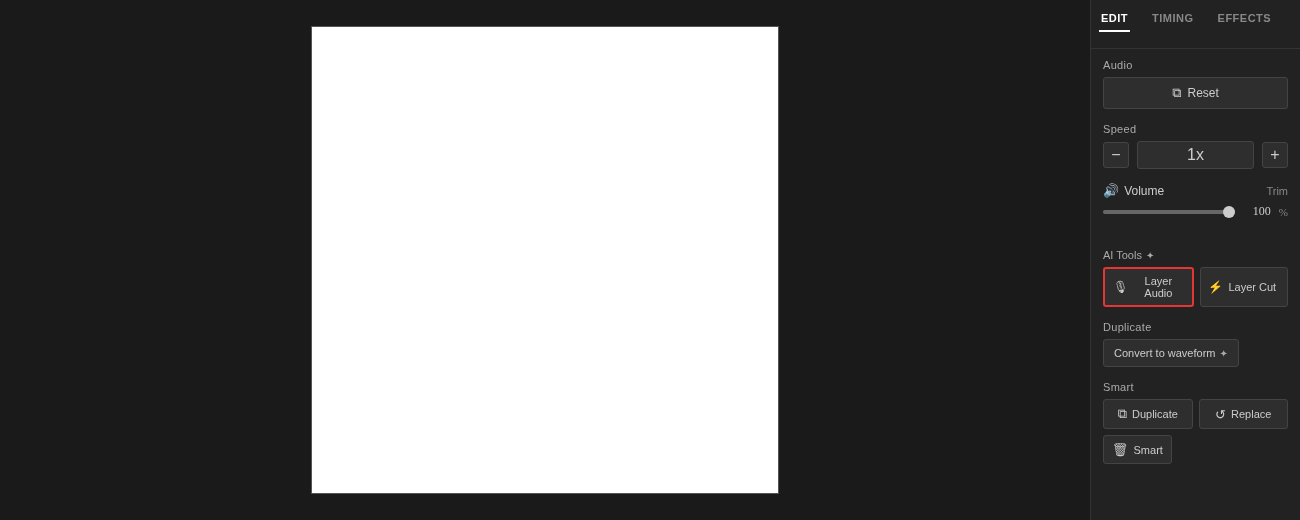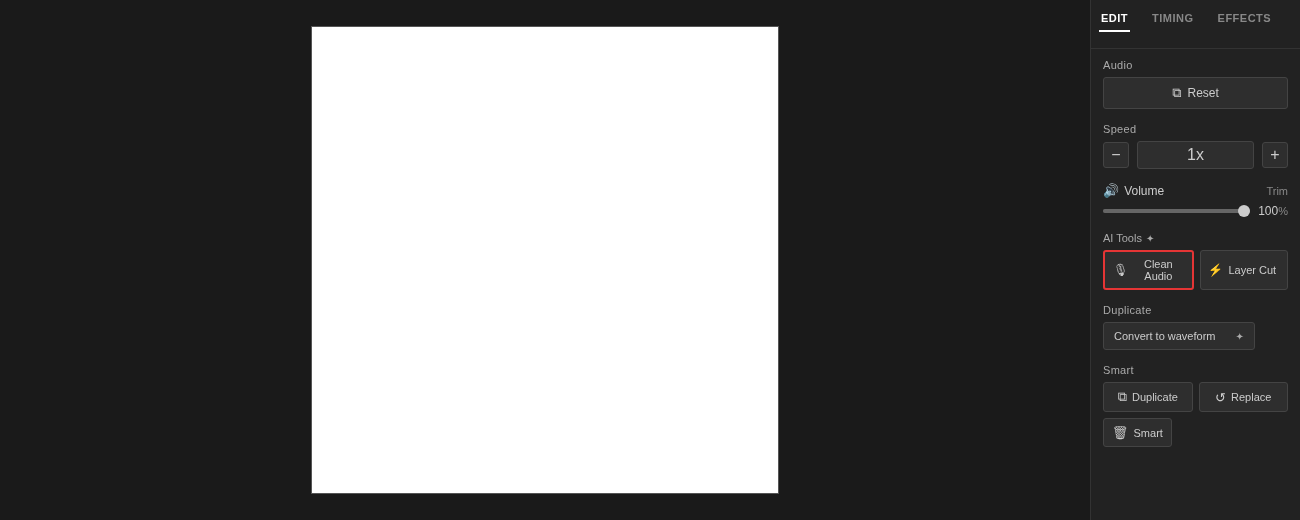"100" .volume-slider-row { font-family: none -> Liberation Serif, serif; gap: 0 -> 8px }
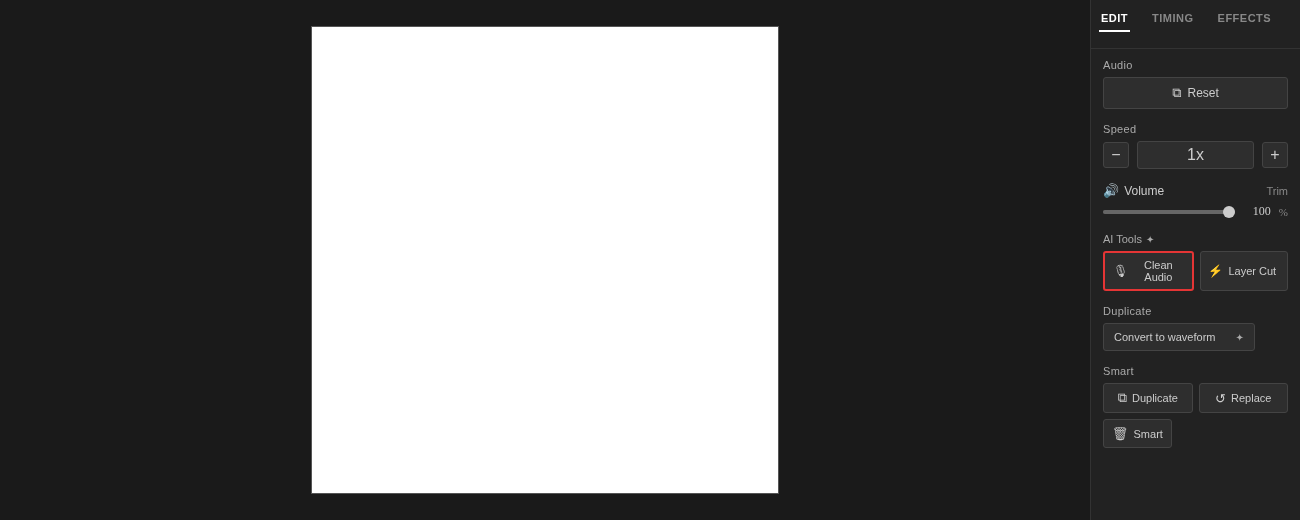"AI Tools" .ai-tools-label { margin-top: none -> 16px }
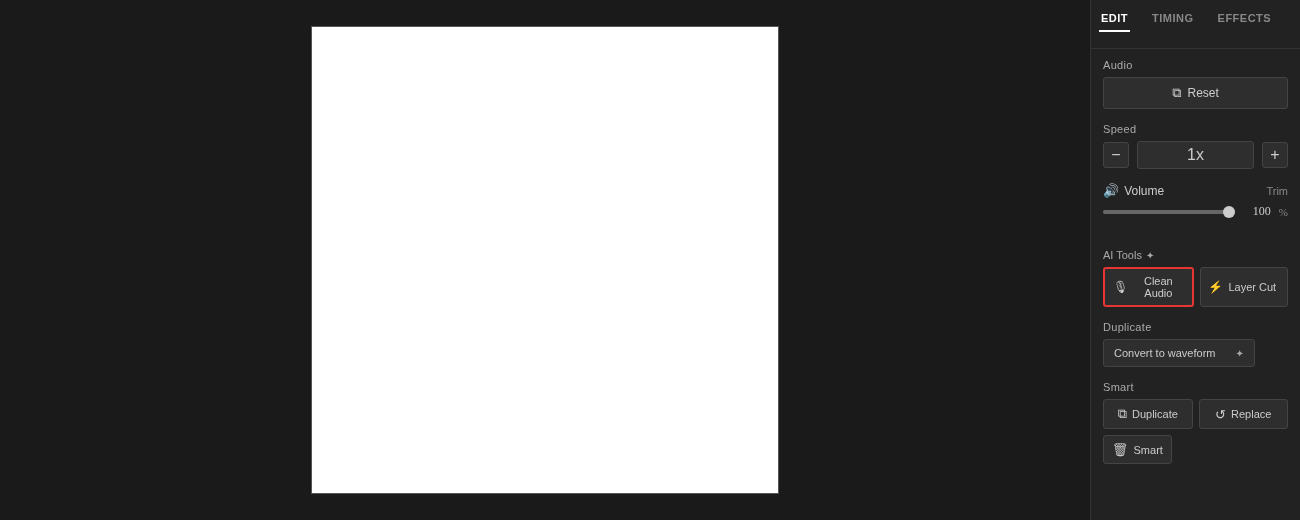"Clean Audio" span { text: Clean -> Layer }
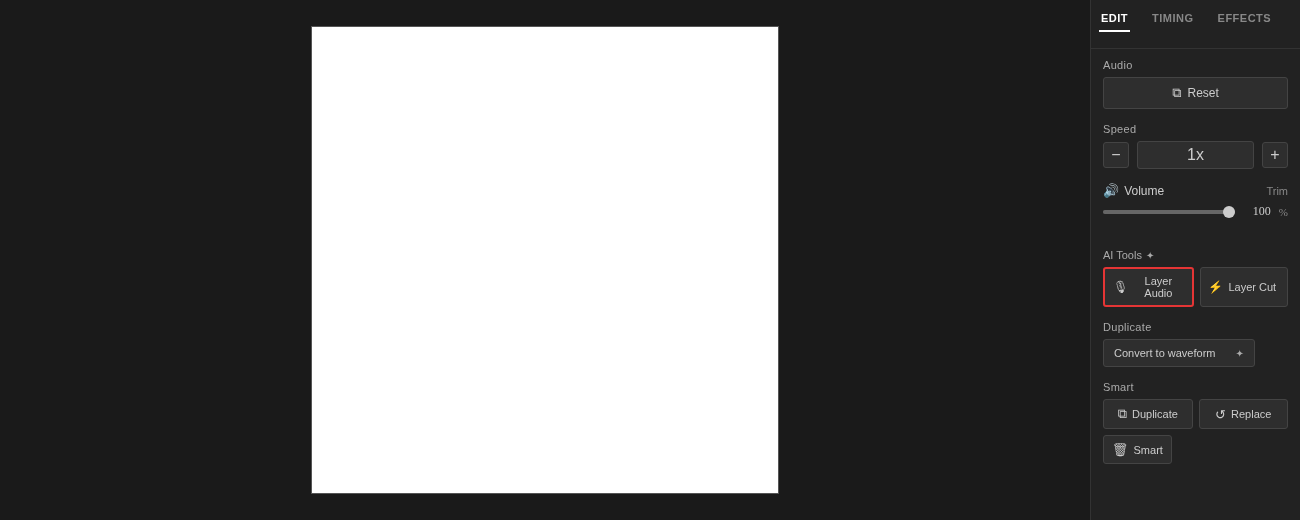"Convert to waveform" .waveform-btn { gap: 20px -> 4px }
